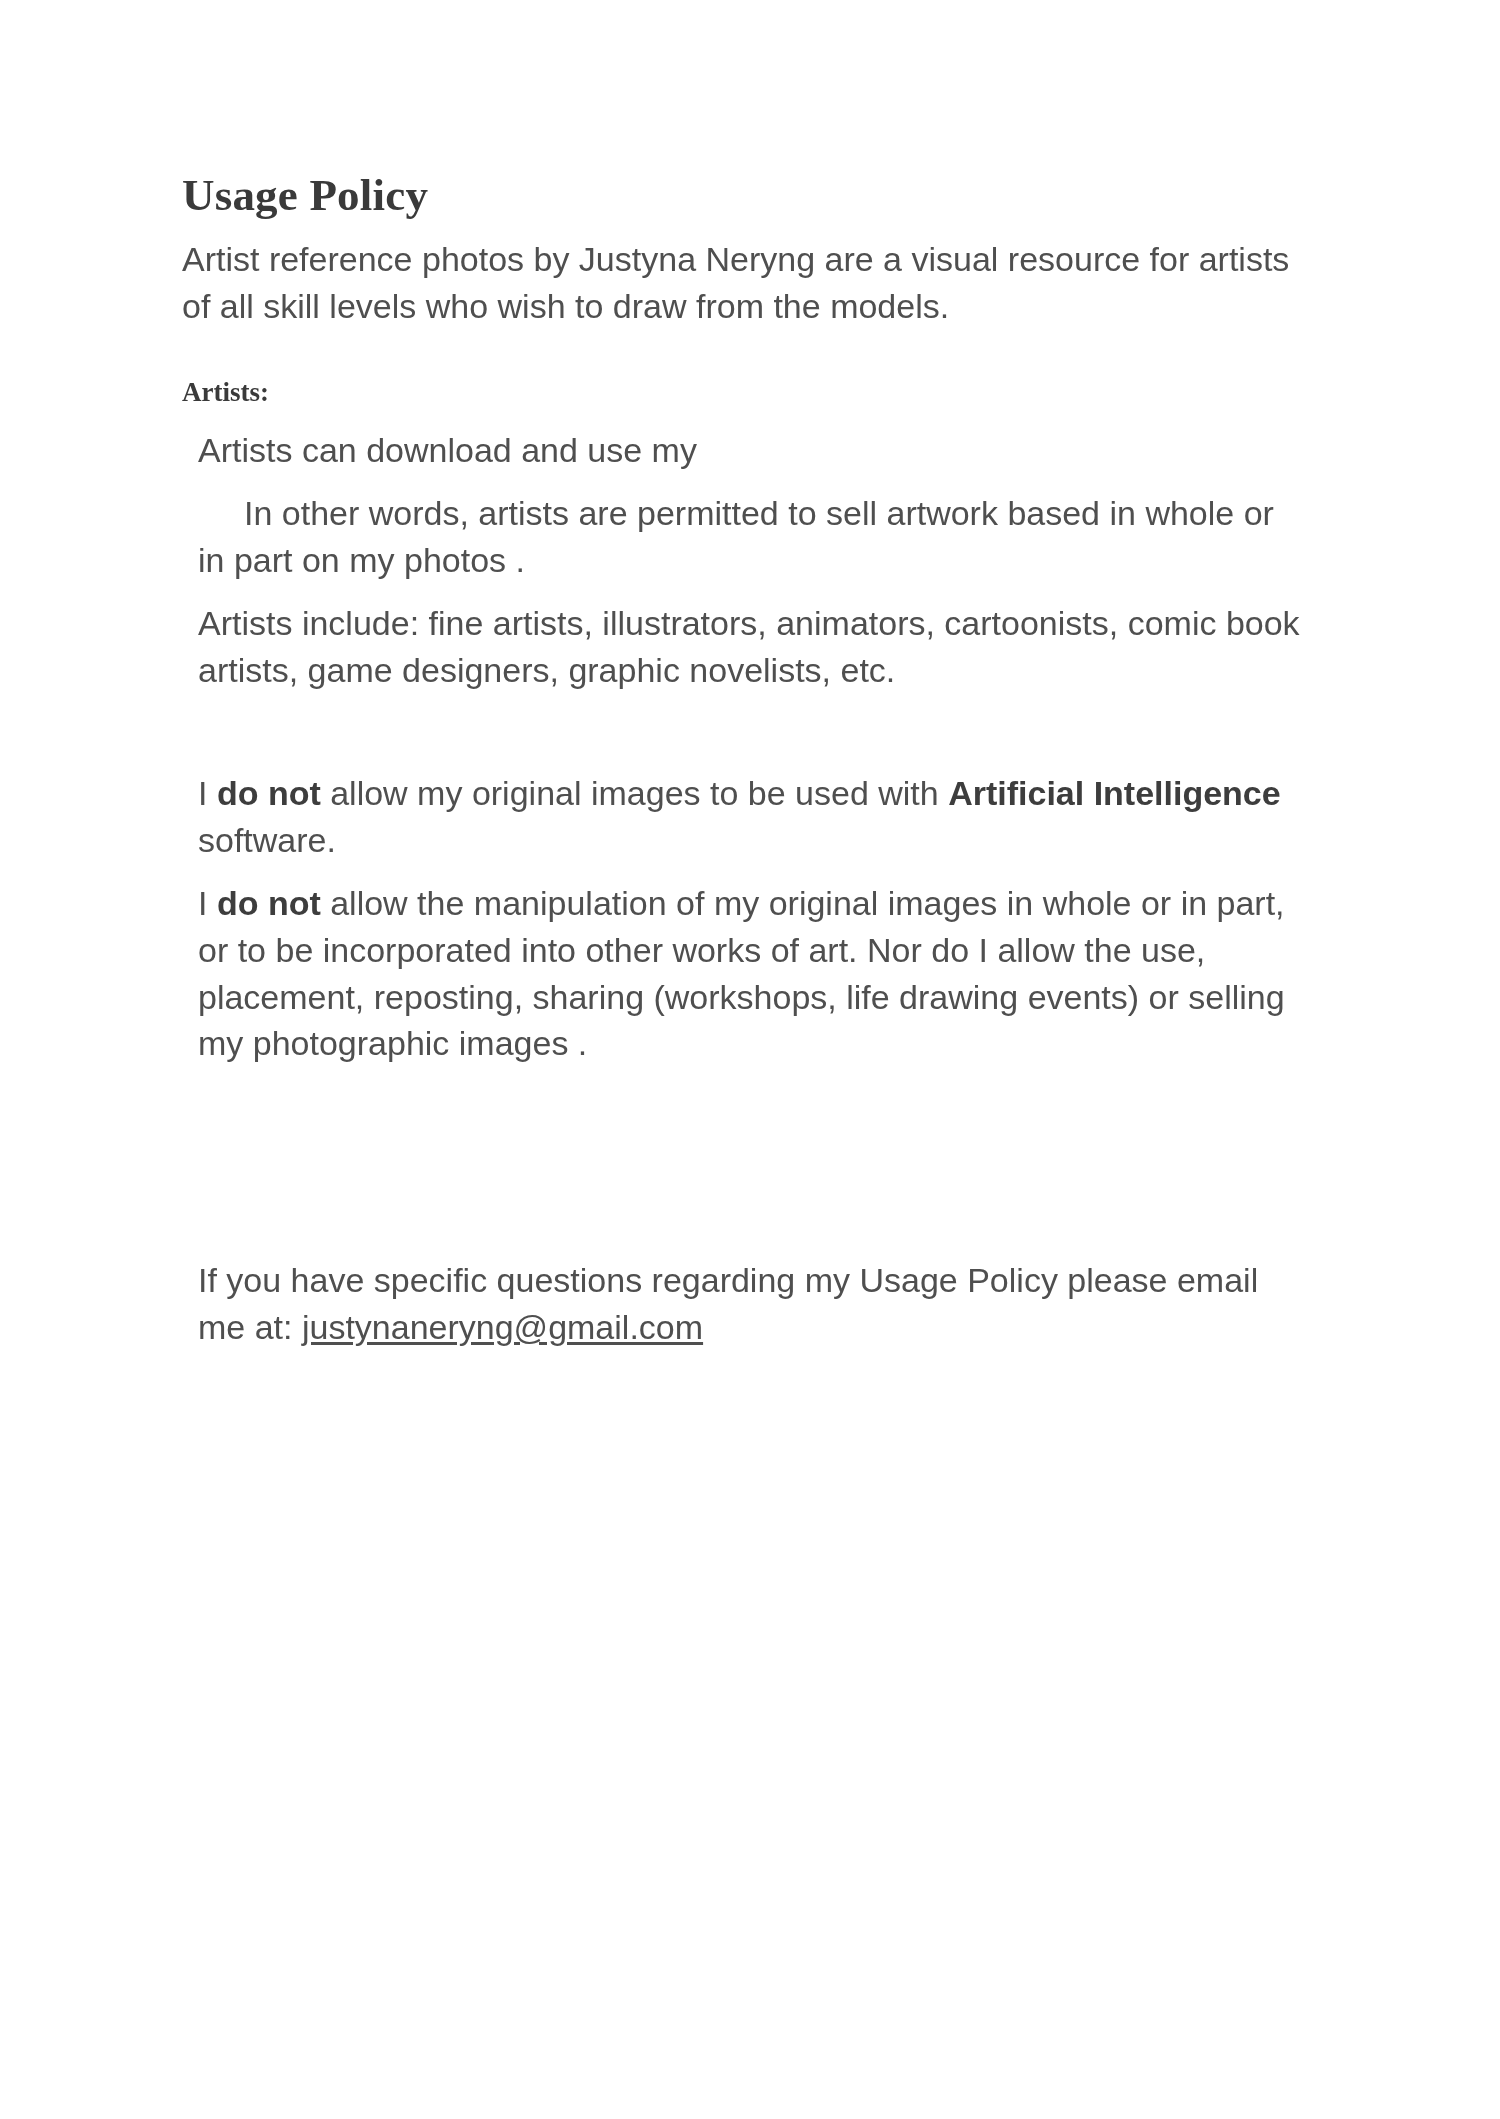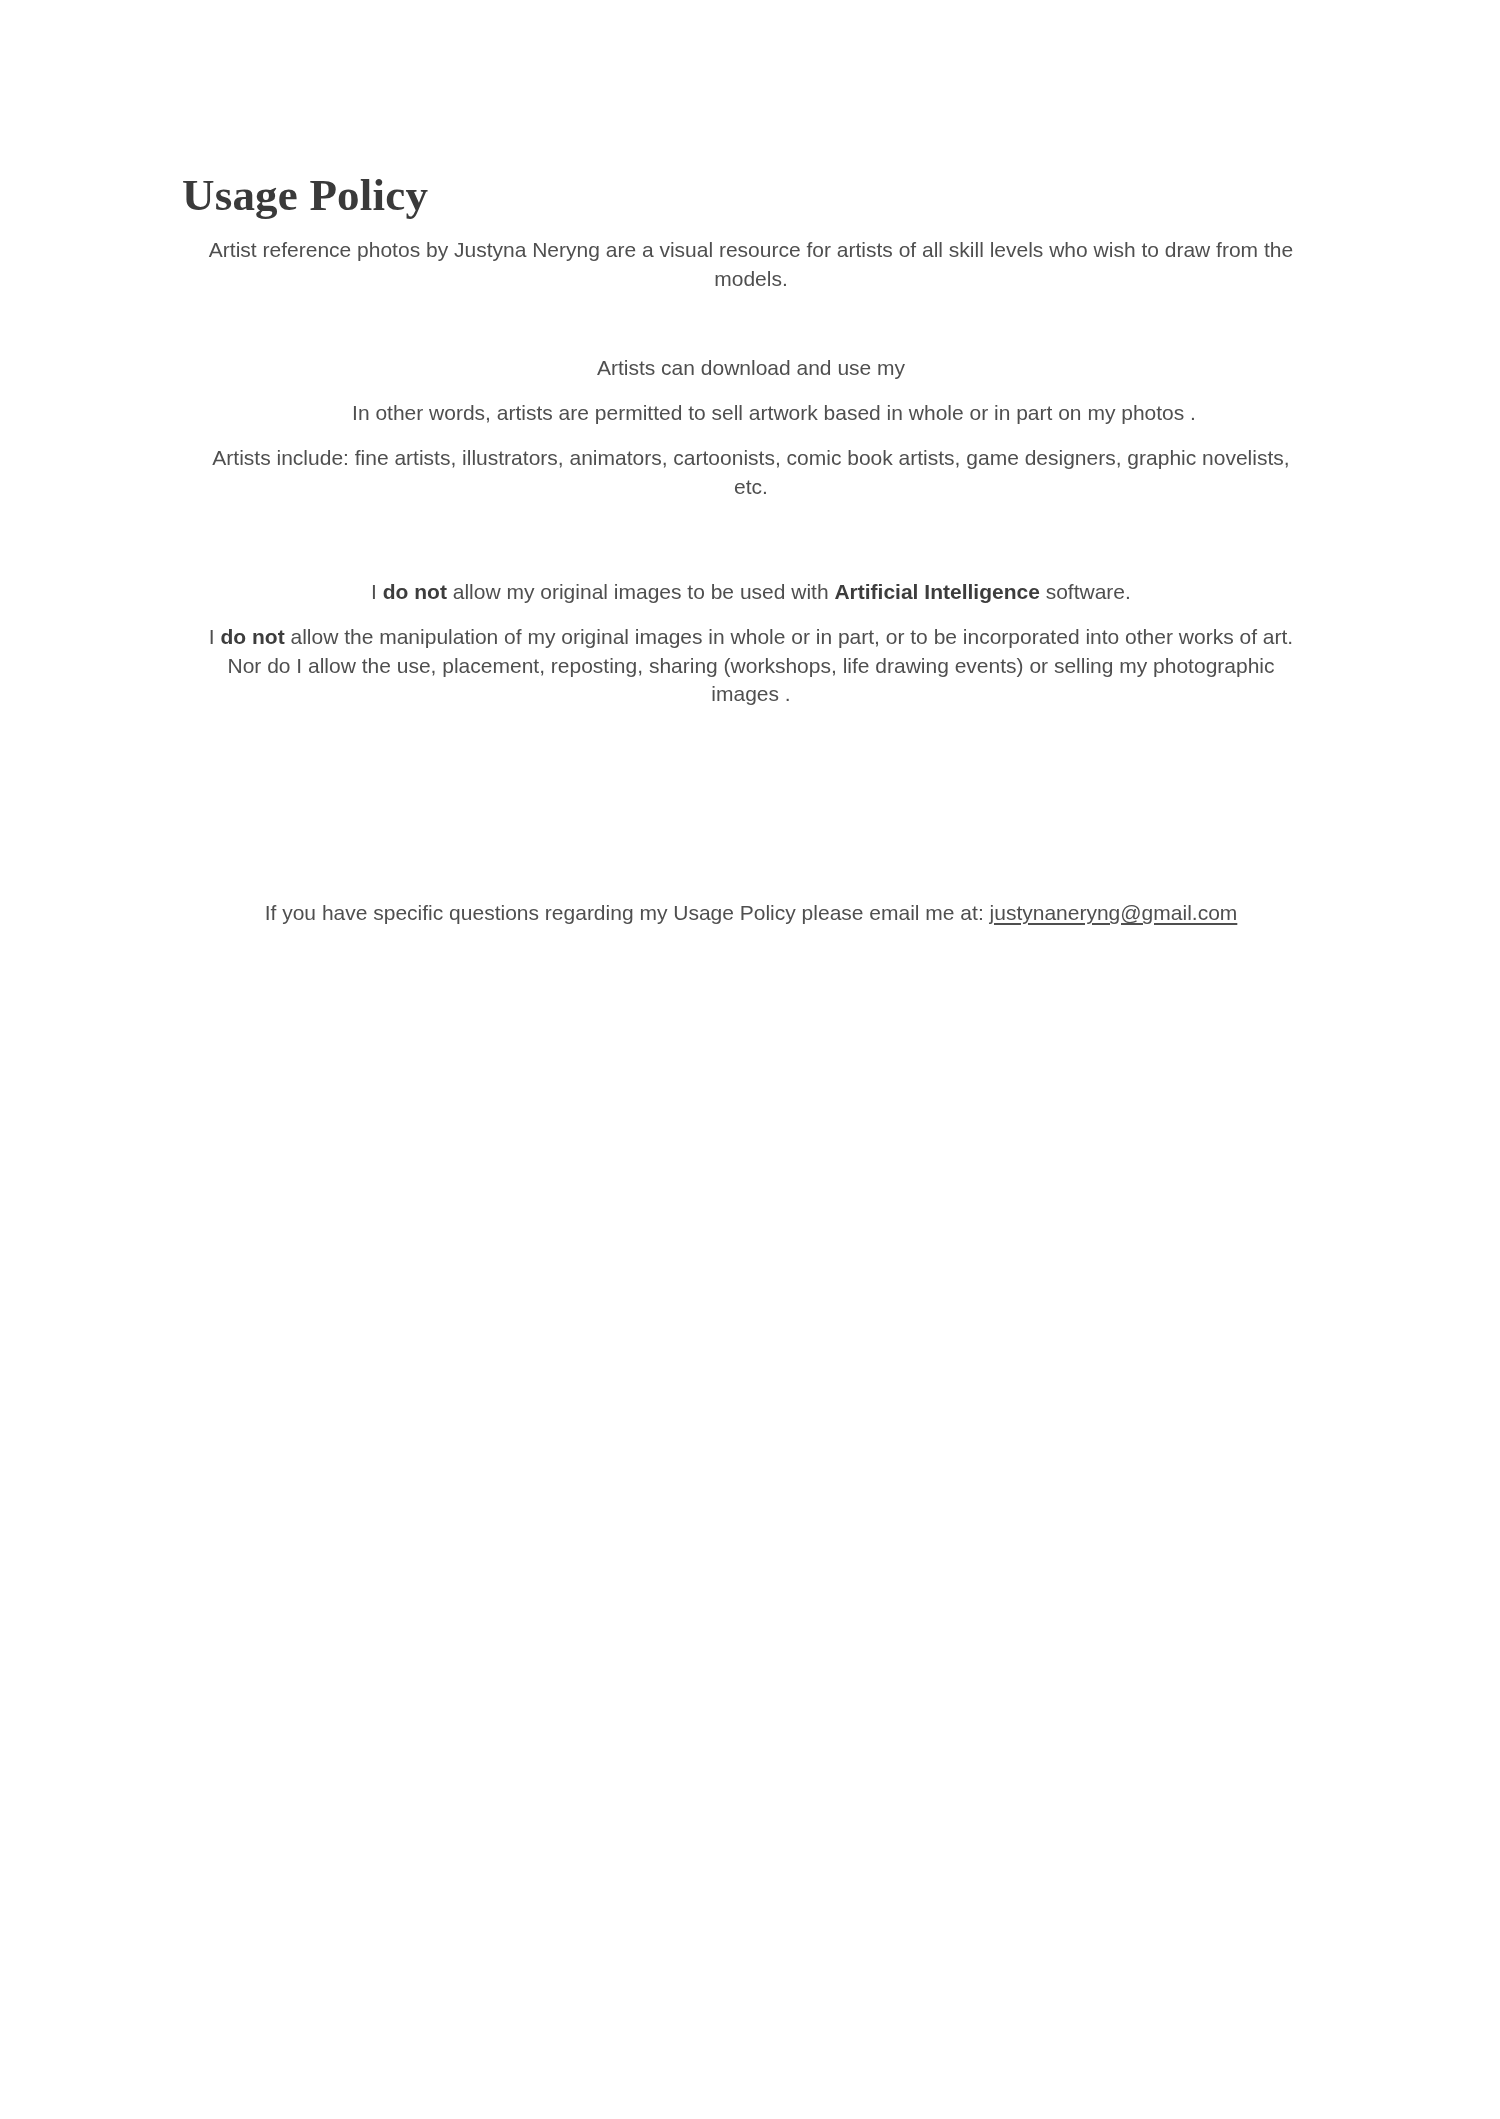"Artist reference photos by Justyna" .para { font-size: 21px -> 34px; text-align: center -> none }
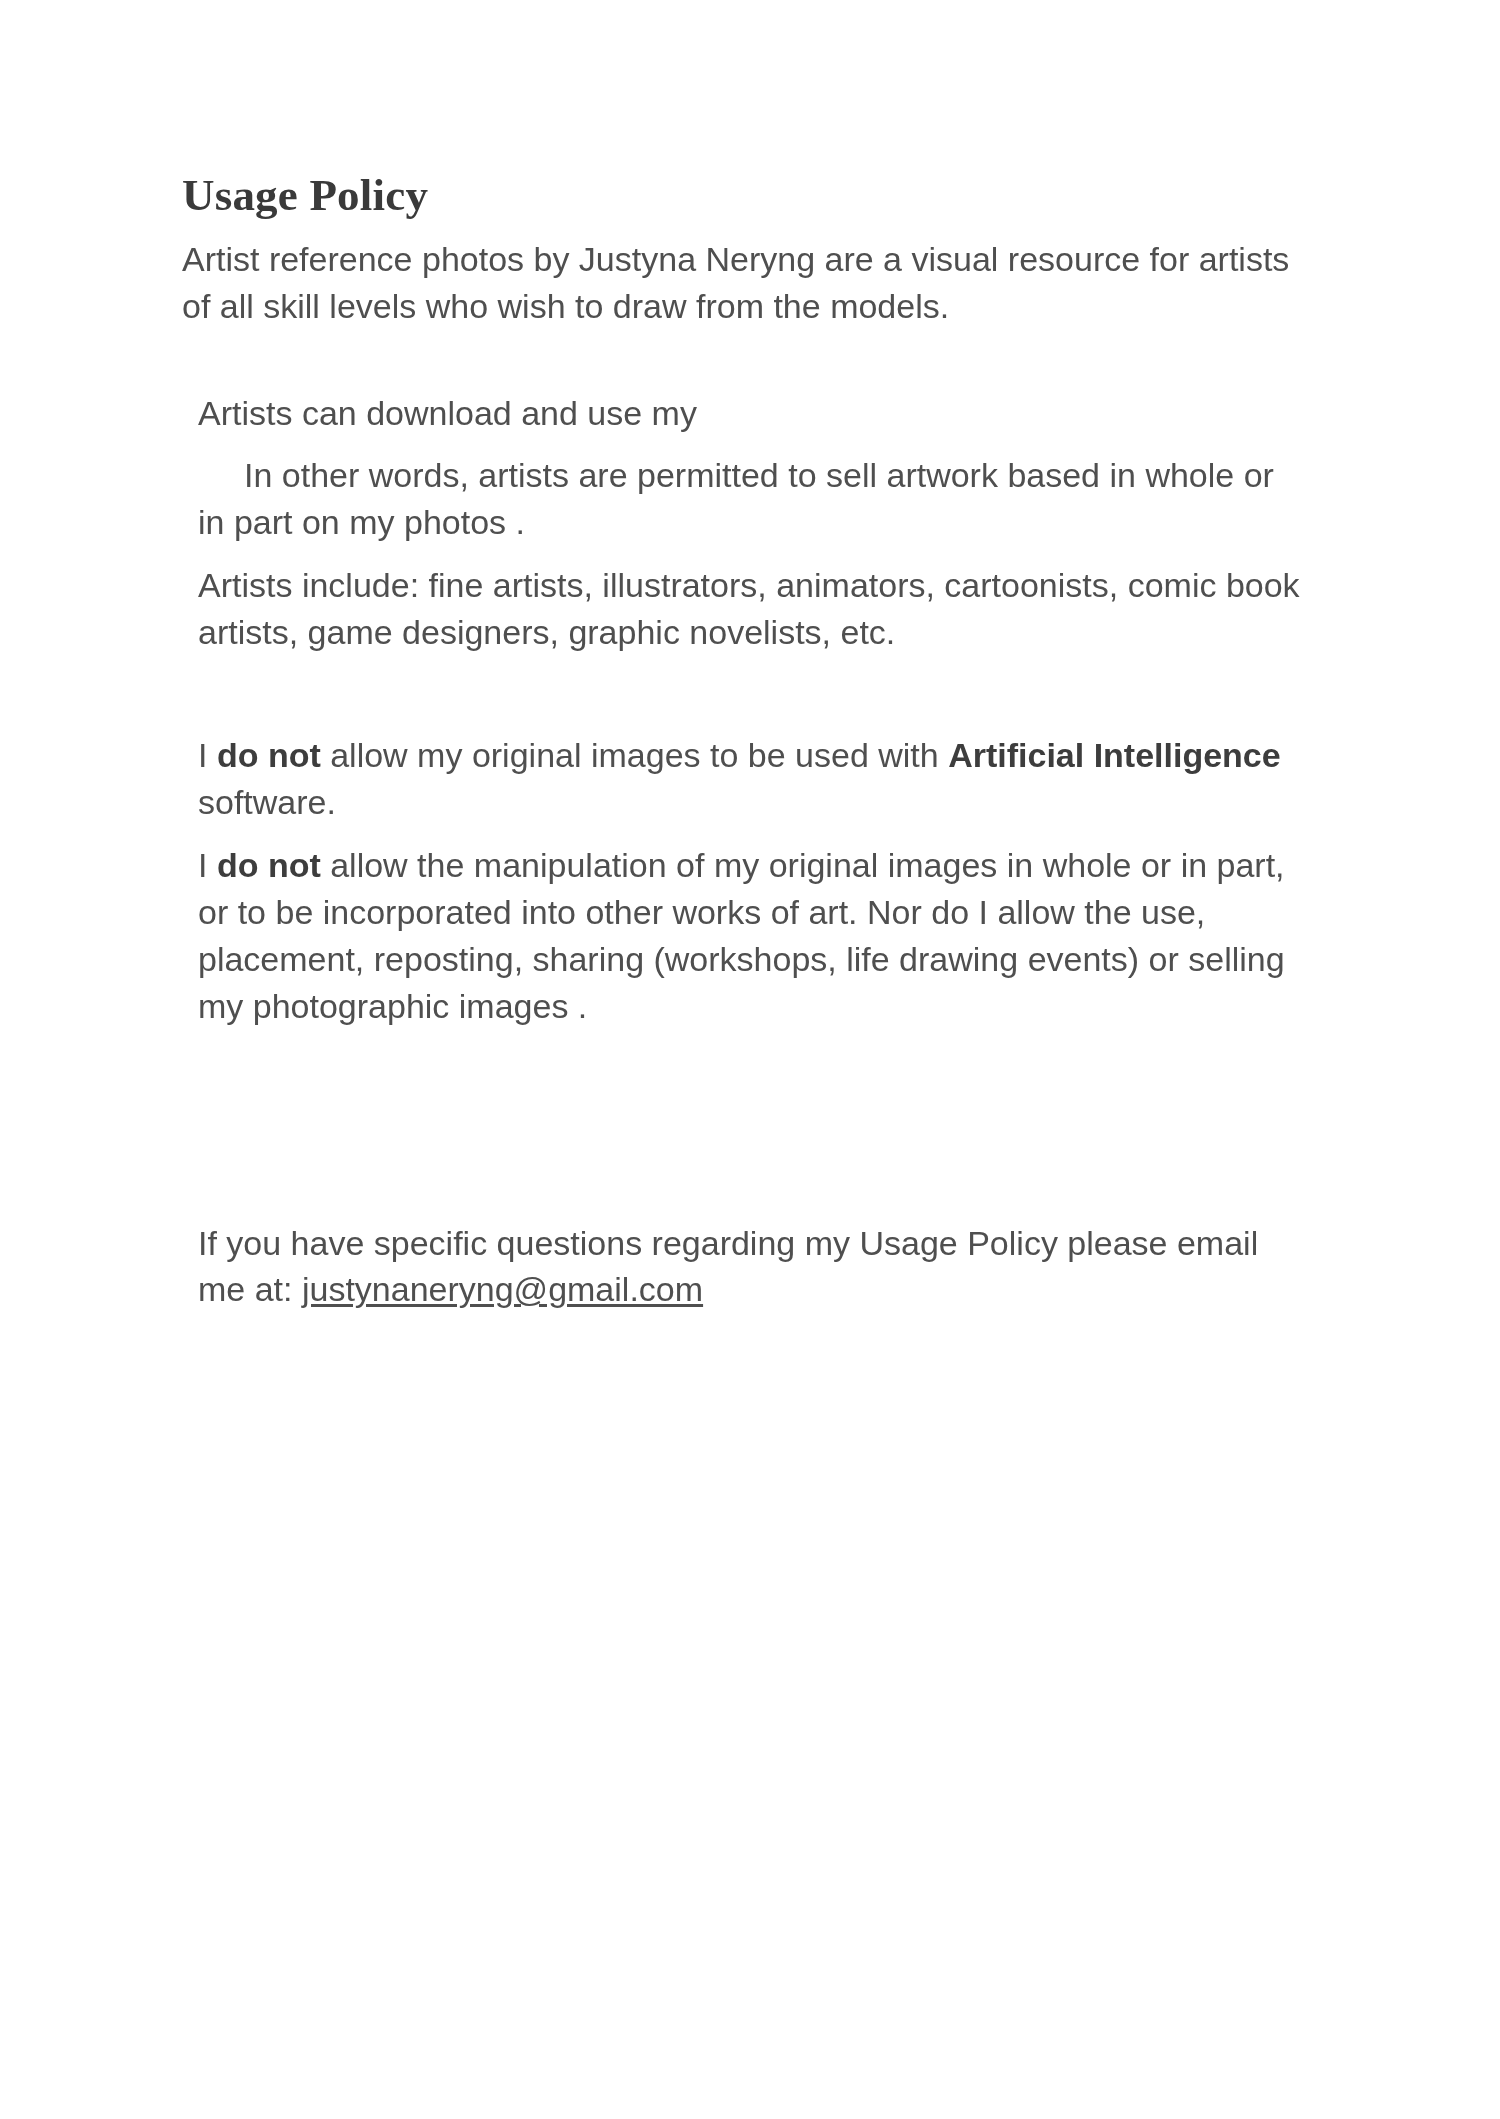"Artists:" p.sub-head { html: none -> <p>Artists:</p> }
